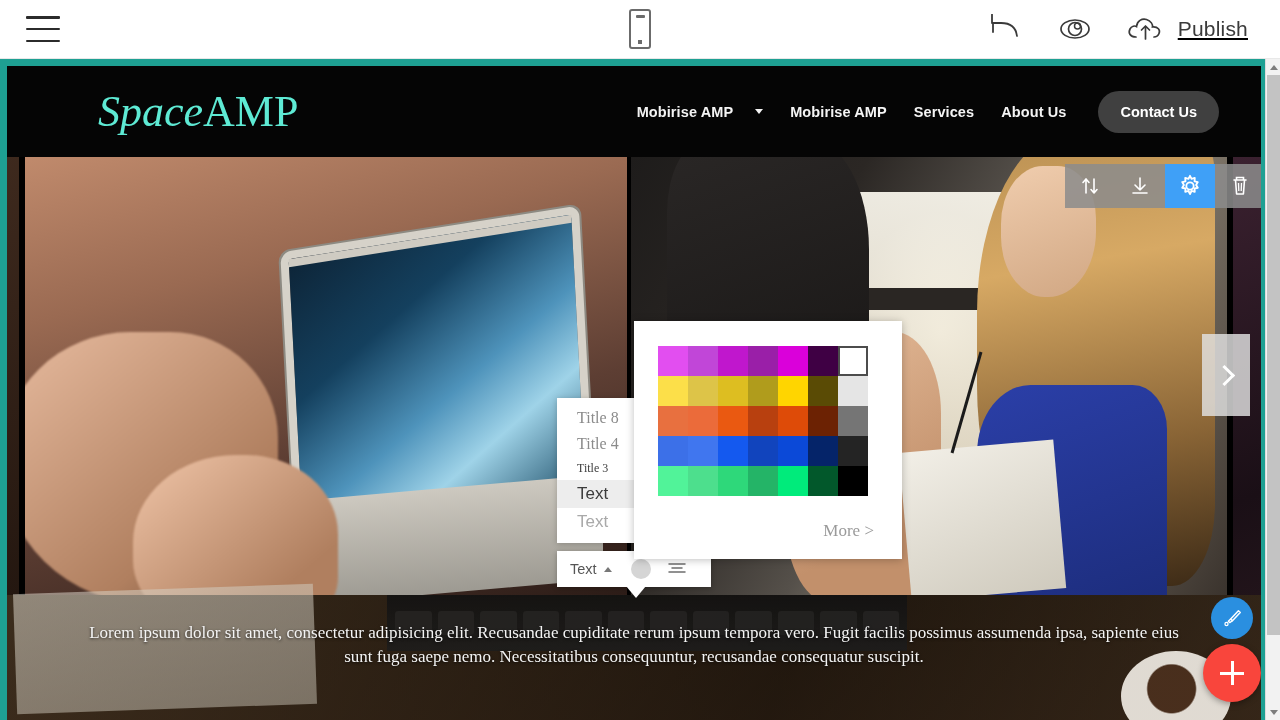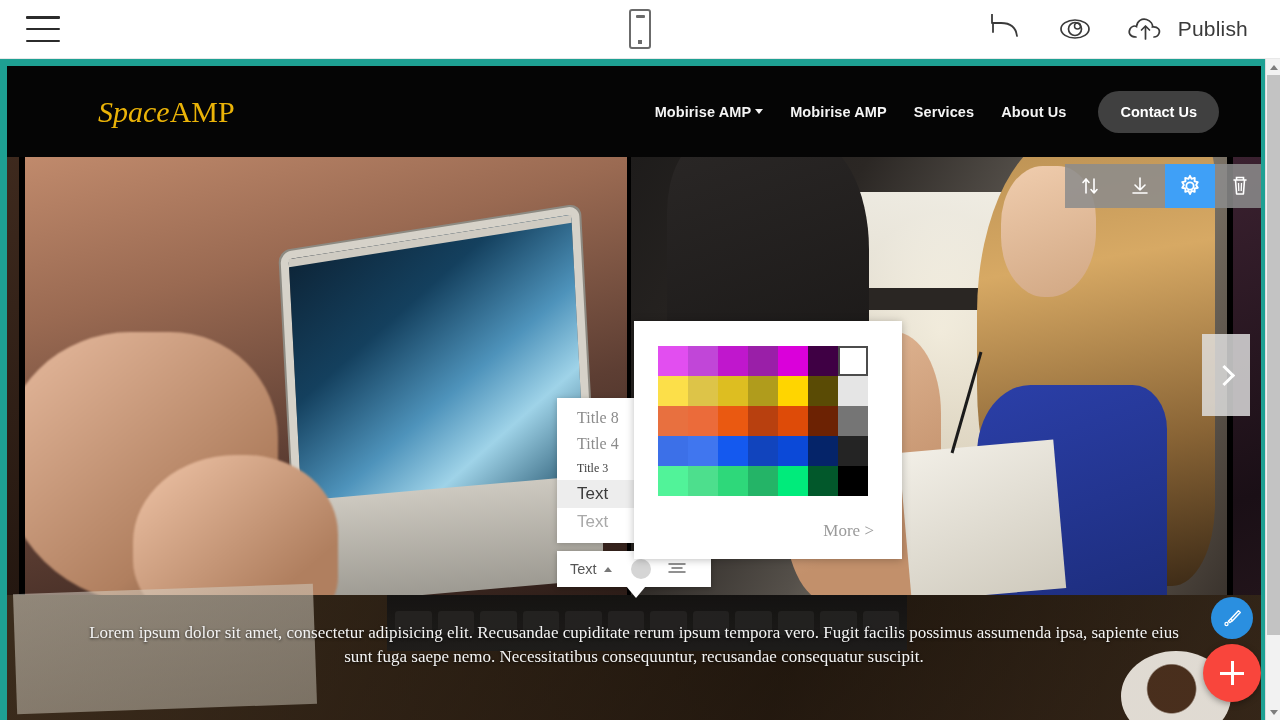"Publish" #app-bar-right { text-decoration: none -> underline }
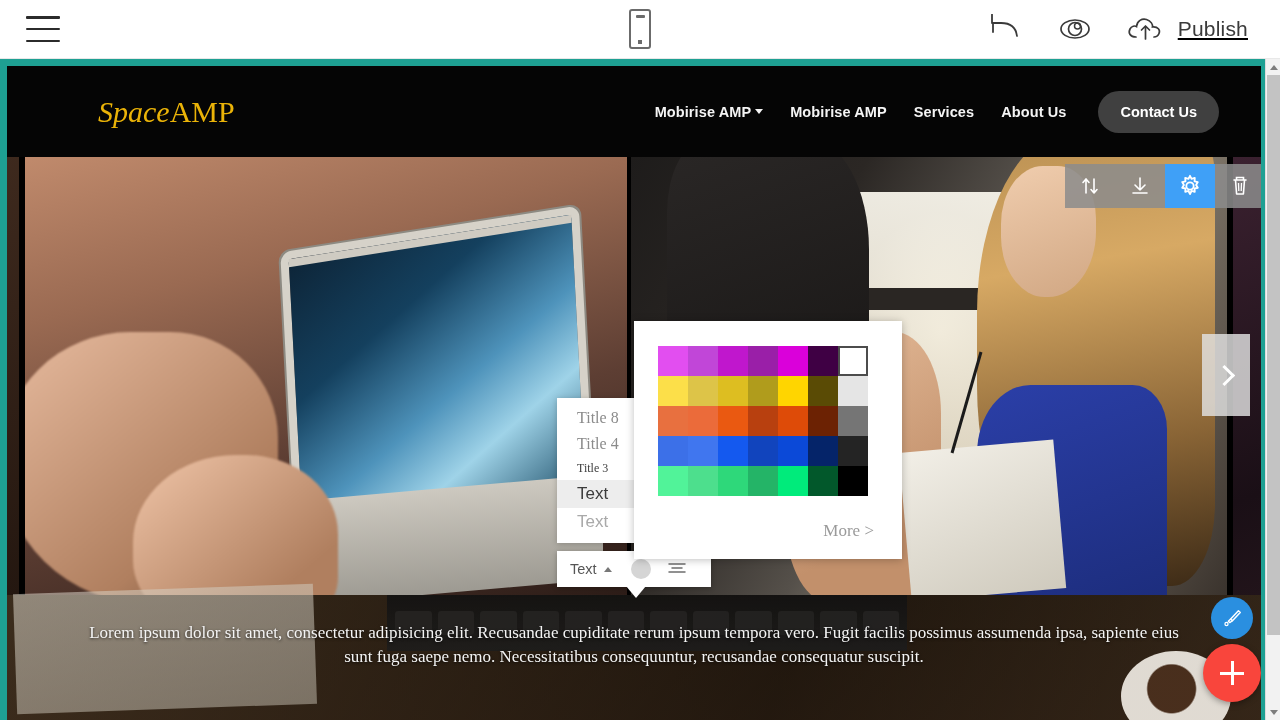"SpaceAMP" #logo { color: #eab308 -> #5eead4; font-size: 30px -> 44px }
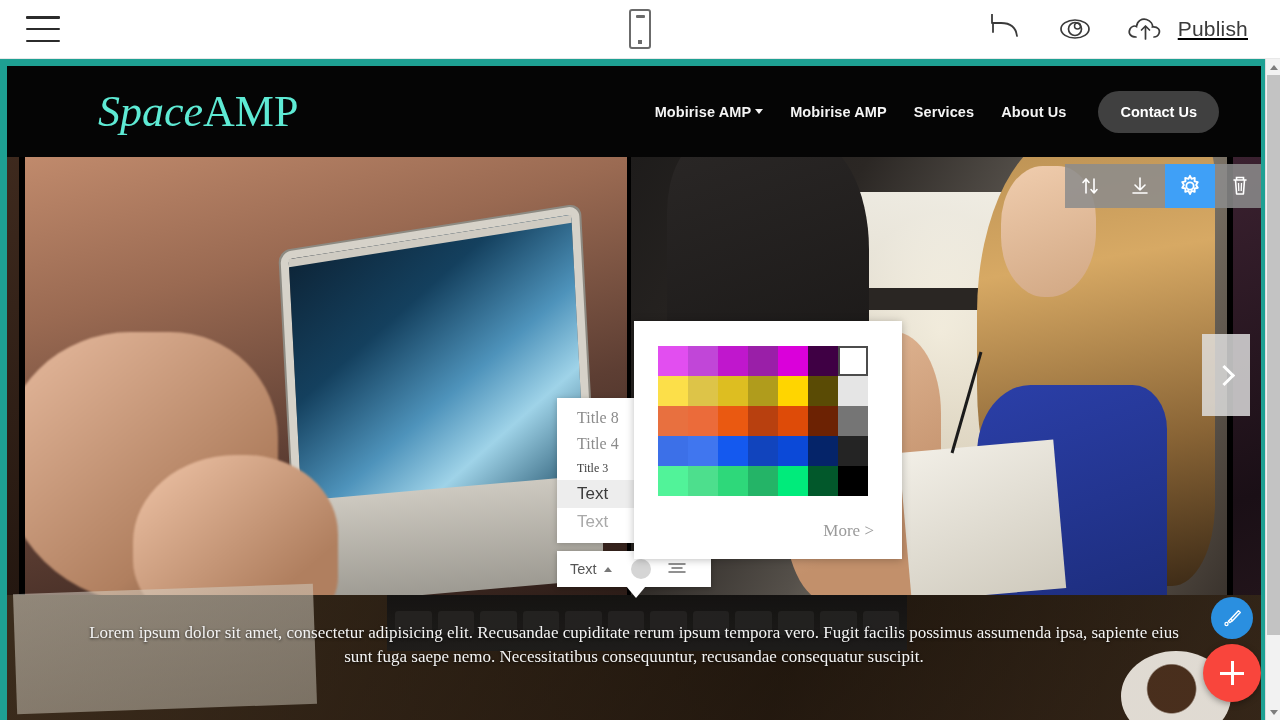"Mobirise AMP" .nav-link { gap: 4px -> 22px }
